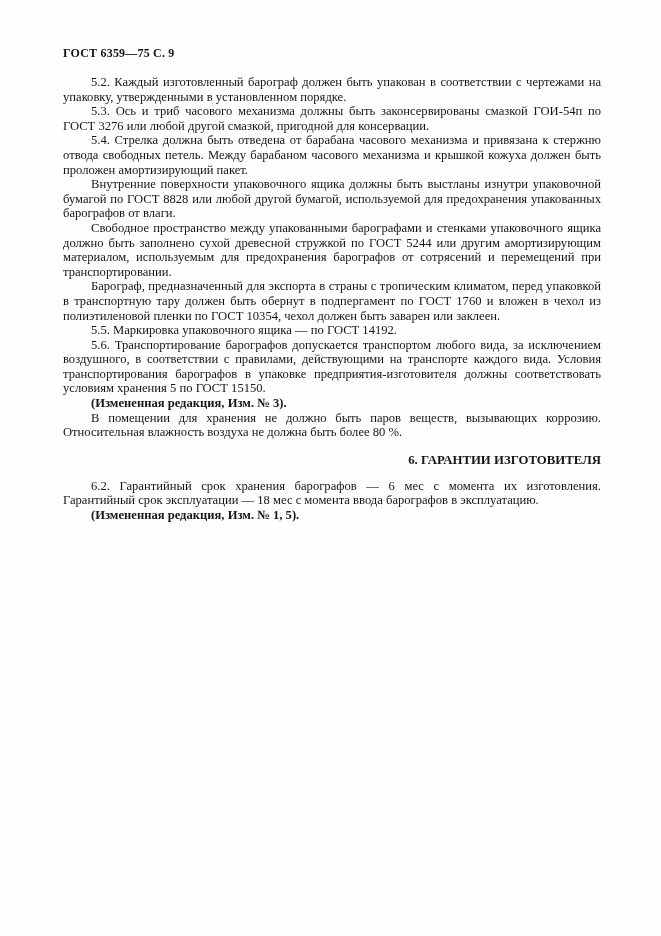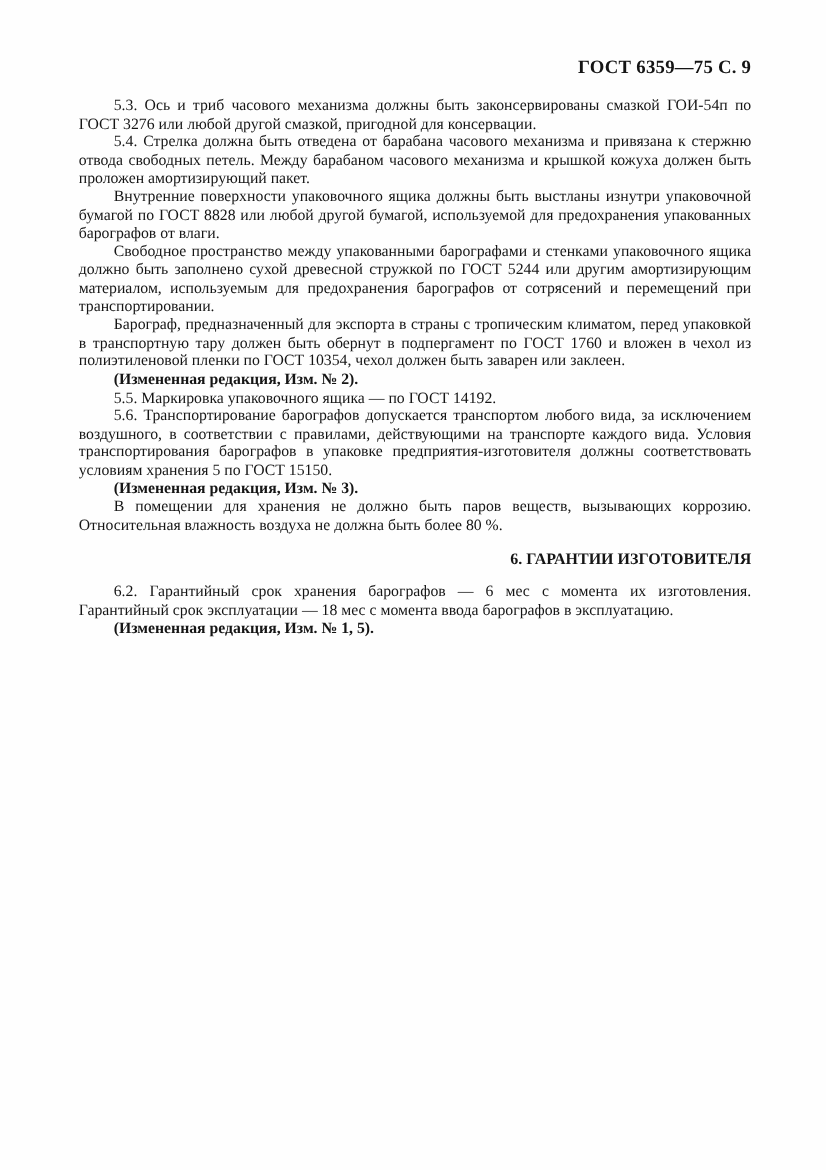"ГОСТ 6359—75 С. 9" .doc-header { font-size: 15px -> 12px; text-align: right -> left }
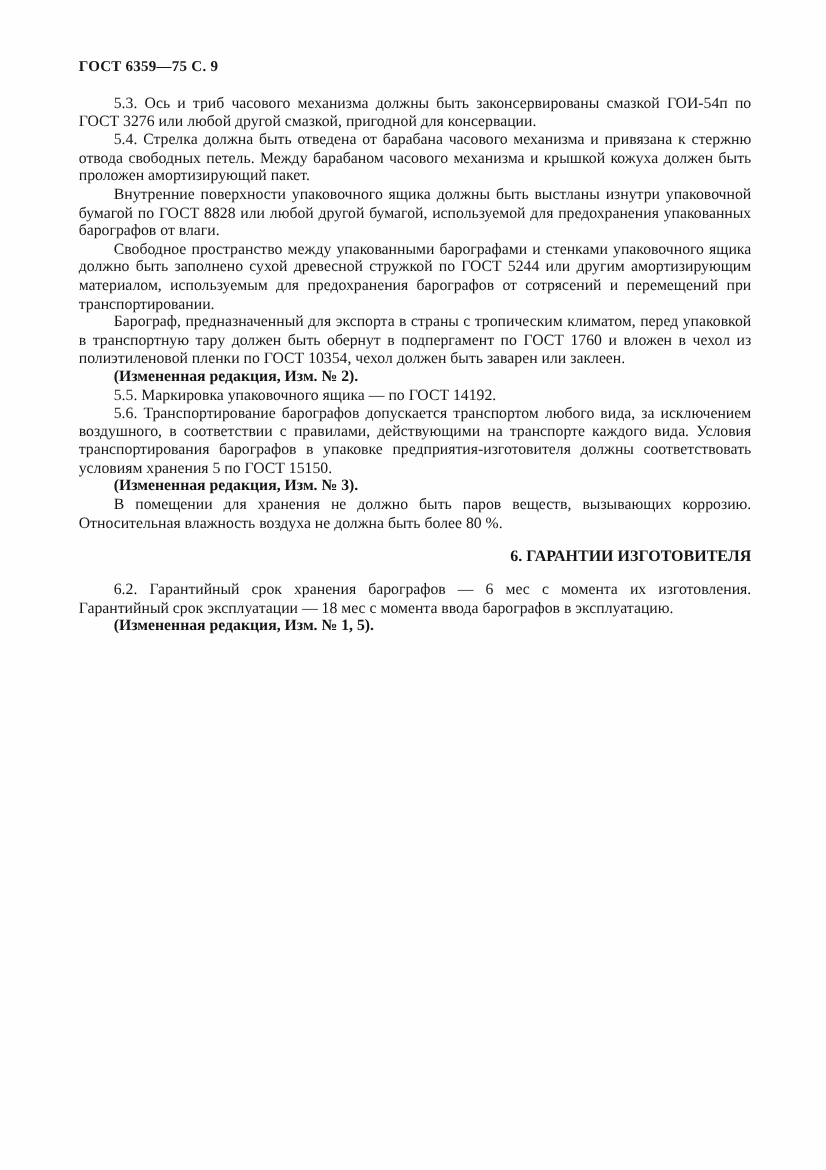"5.2. Каждый изготовленный барограф" p.para { html: none -> <p>5.2. Каждый изготовленный барограф должен быть упакован в соответствии с чертежами на упаковку, утвержденными в установленном порядке.</p> }
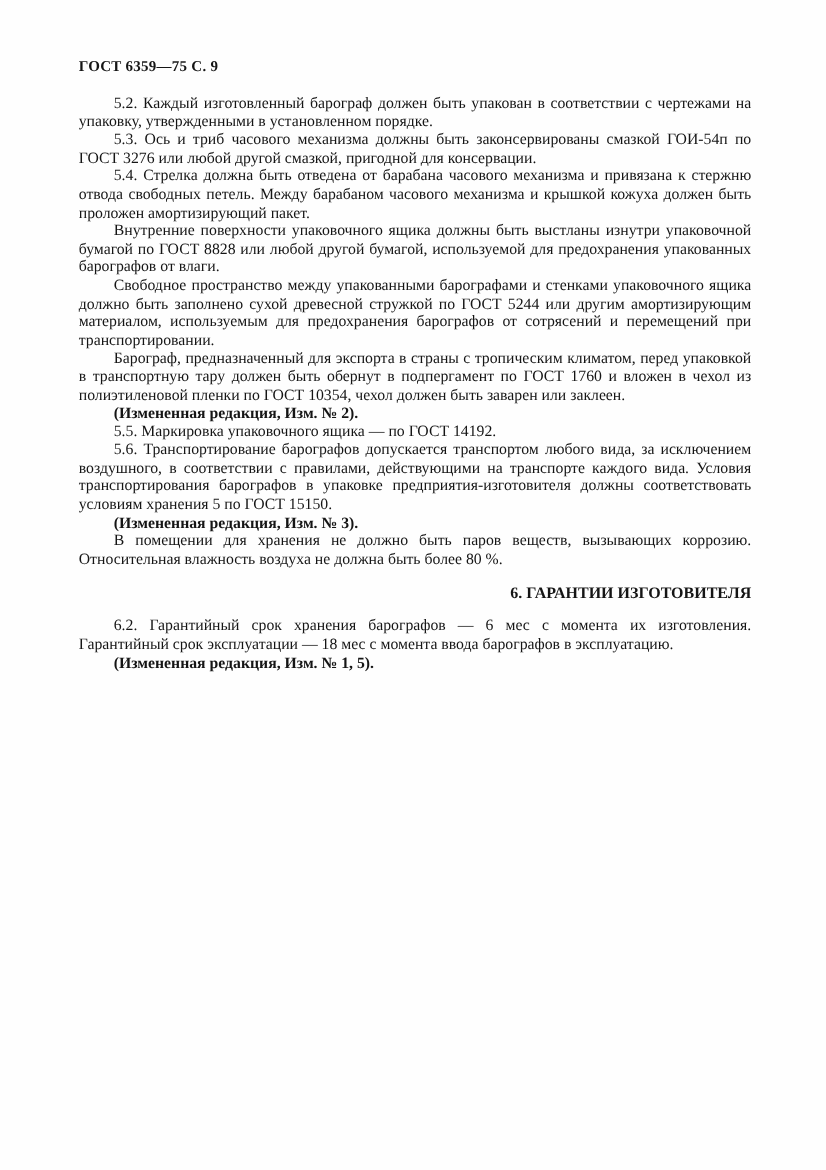"(Измененная редакция, Изм. № 2)." p.para { html: <p>(Измененная редакция, Изм. № 2).</p> -> none }
